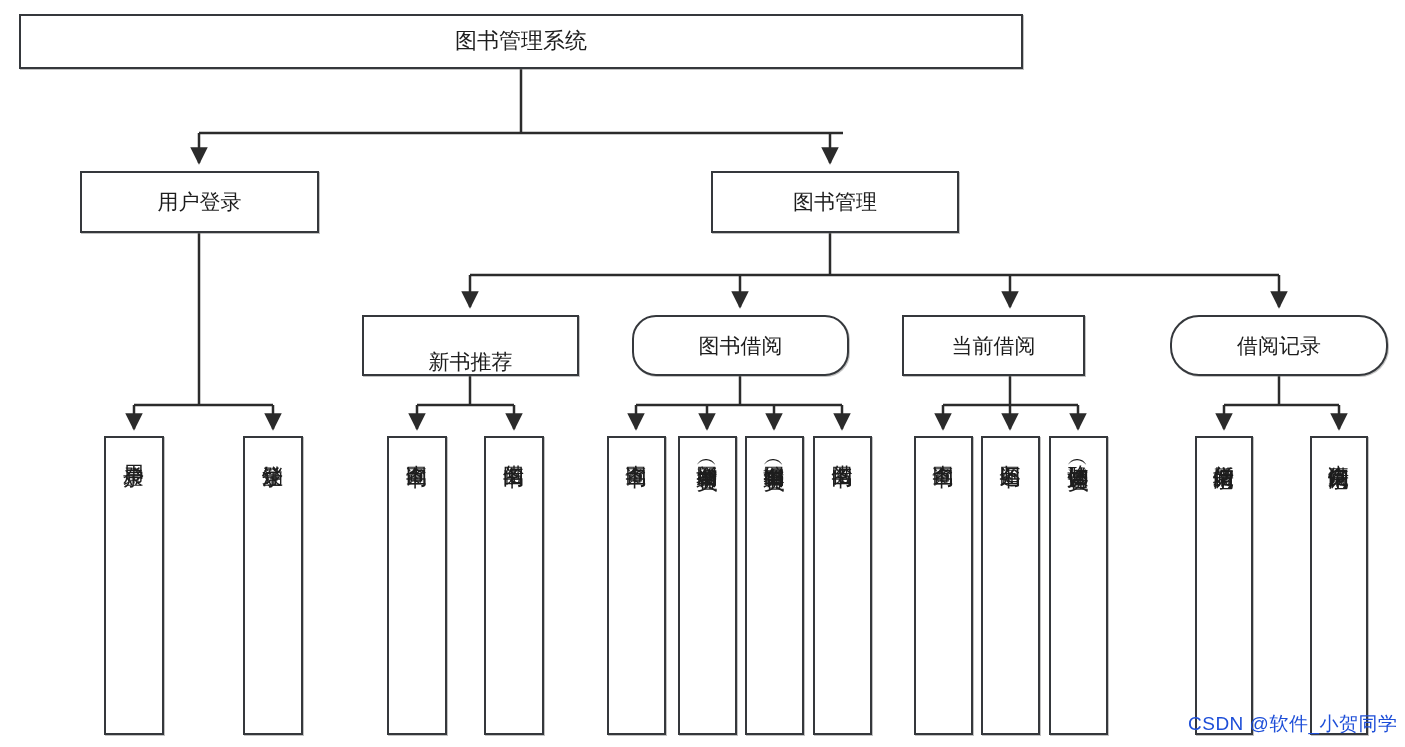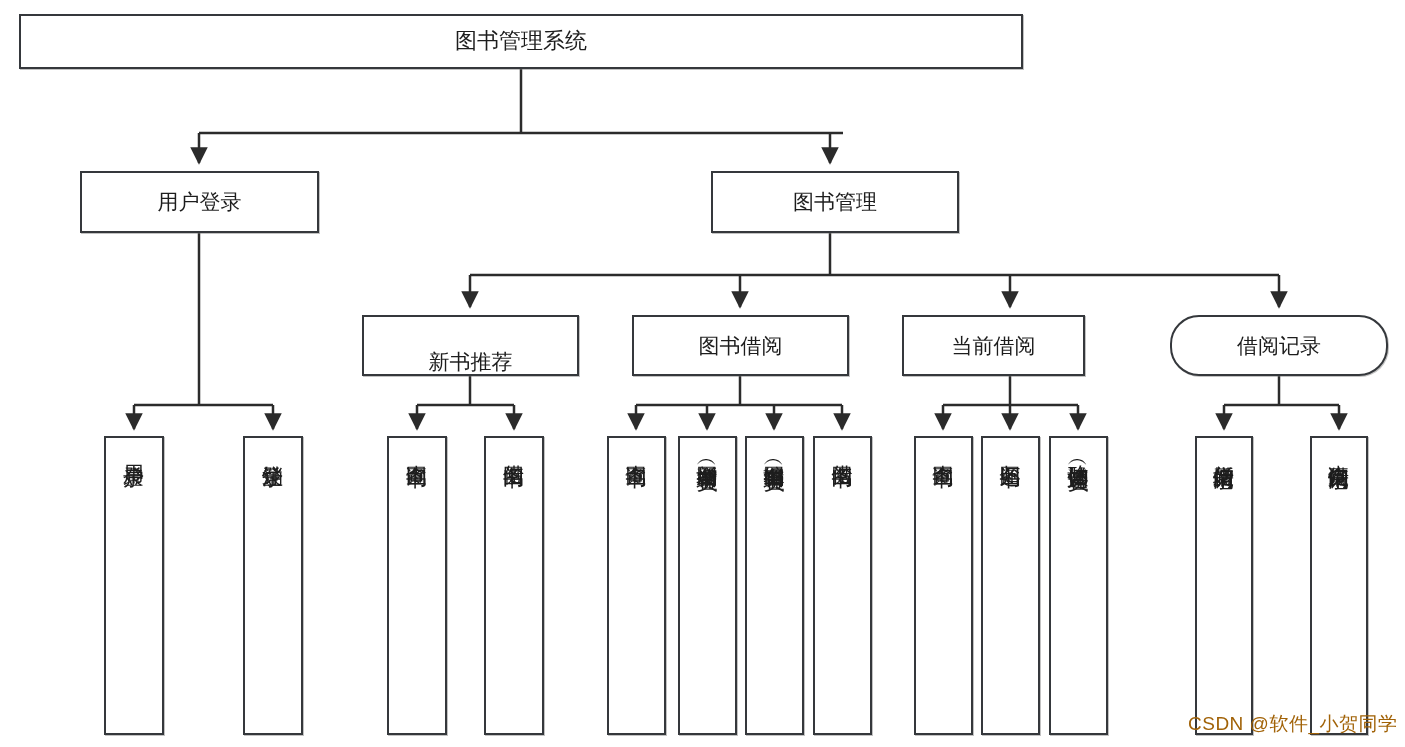"图书借阅" div.node { border-radius: none -> 24px }
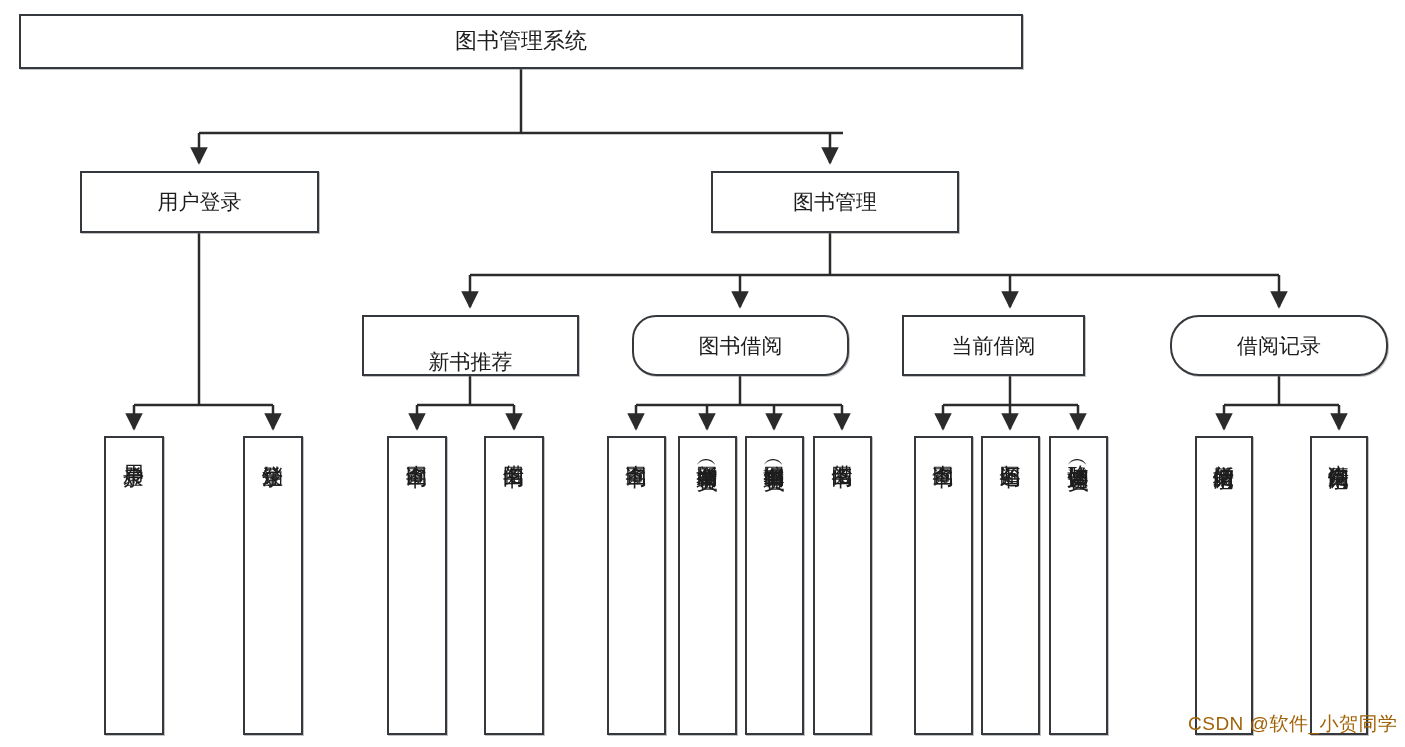"CSDN @软件_小贺同学" #watermark { color: #a16207 -> #1d4ed8 }
